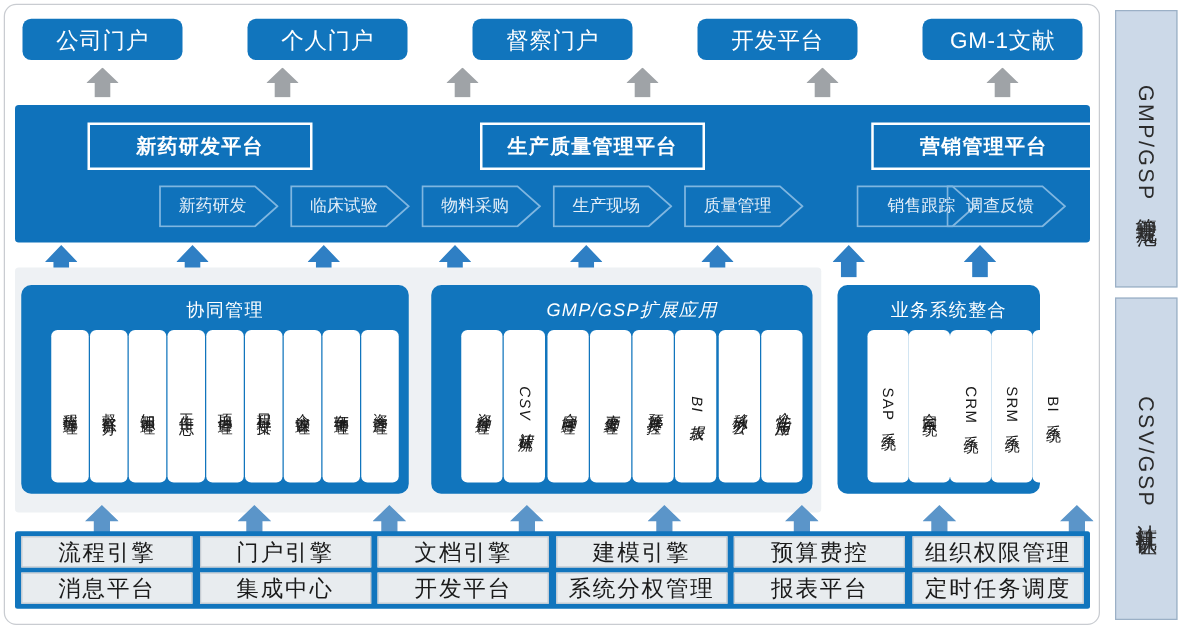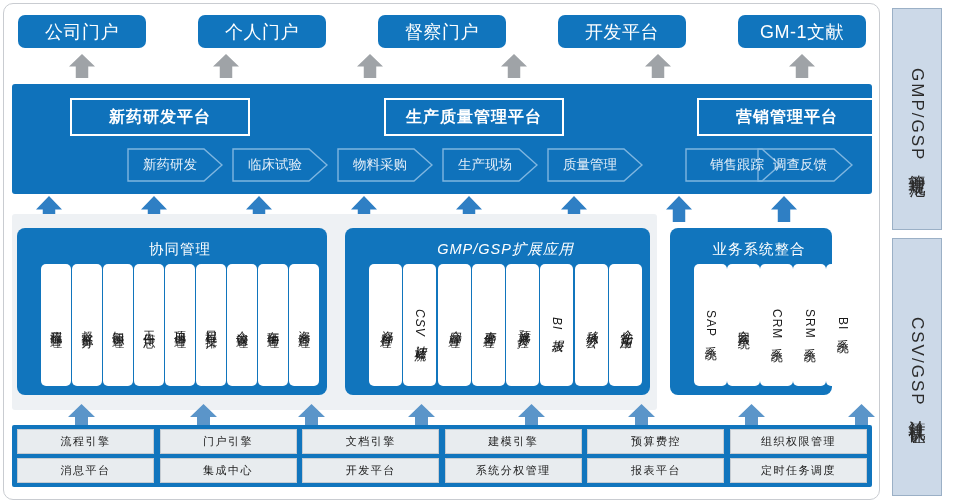"流程引擎" .eng-cell { font-size: 11px -> 18px }
